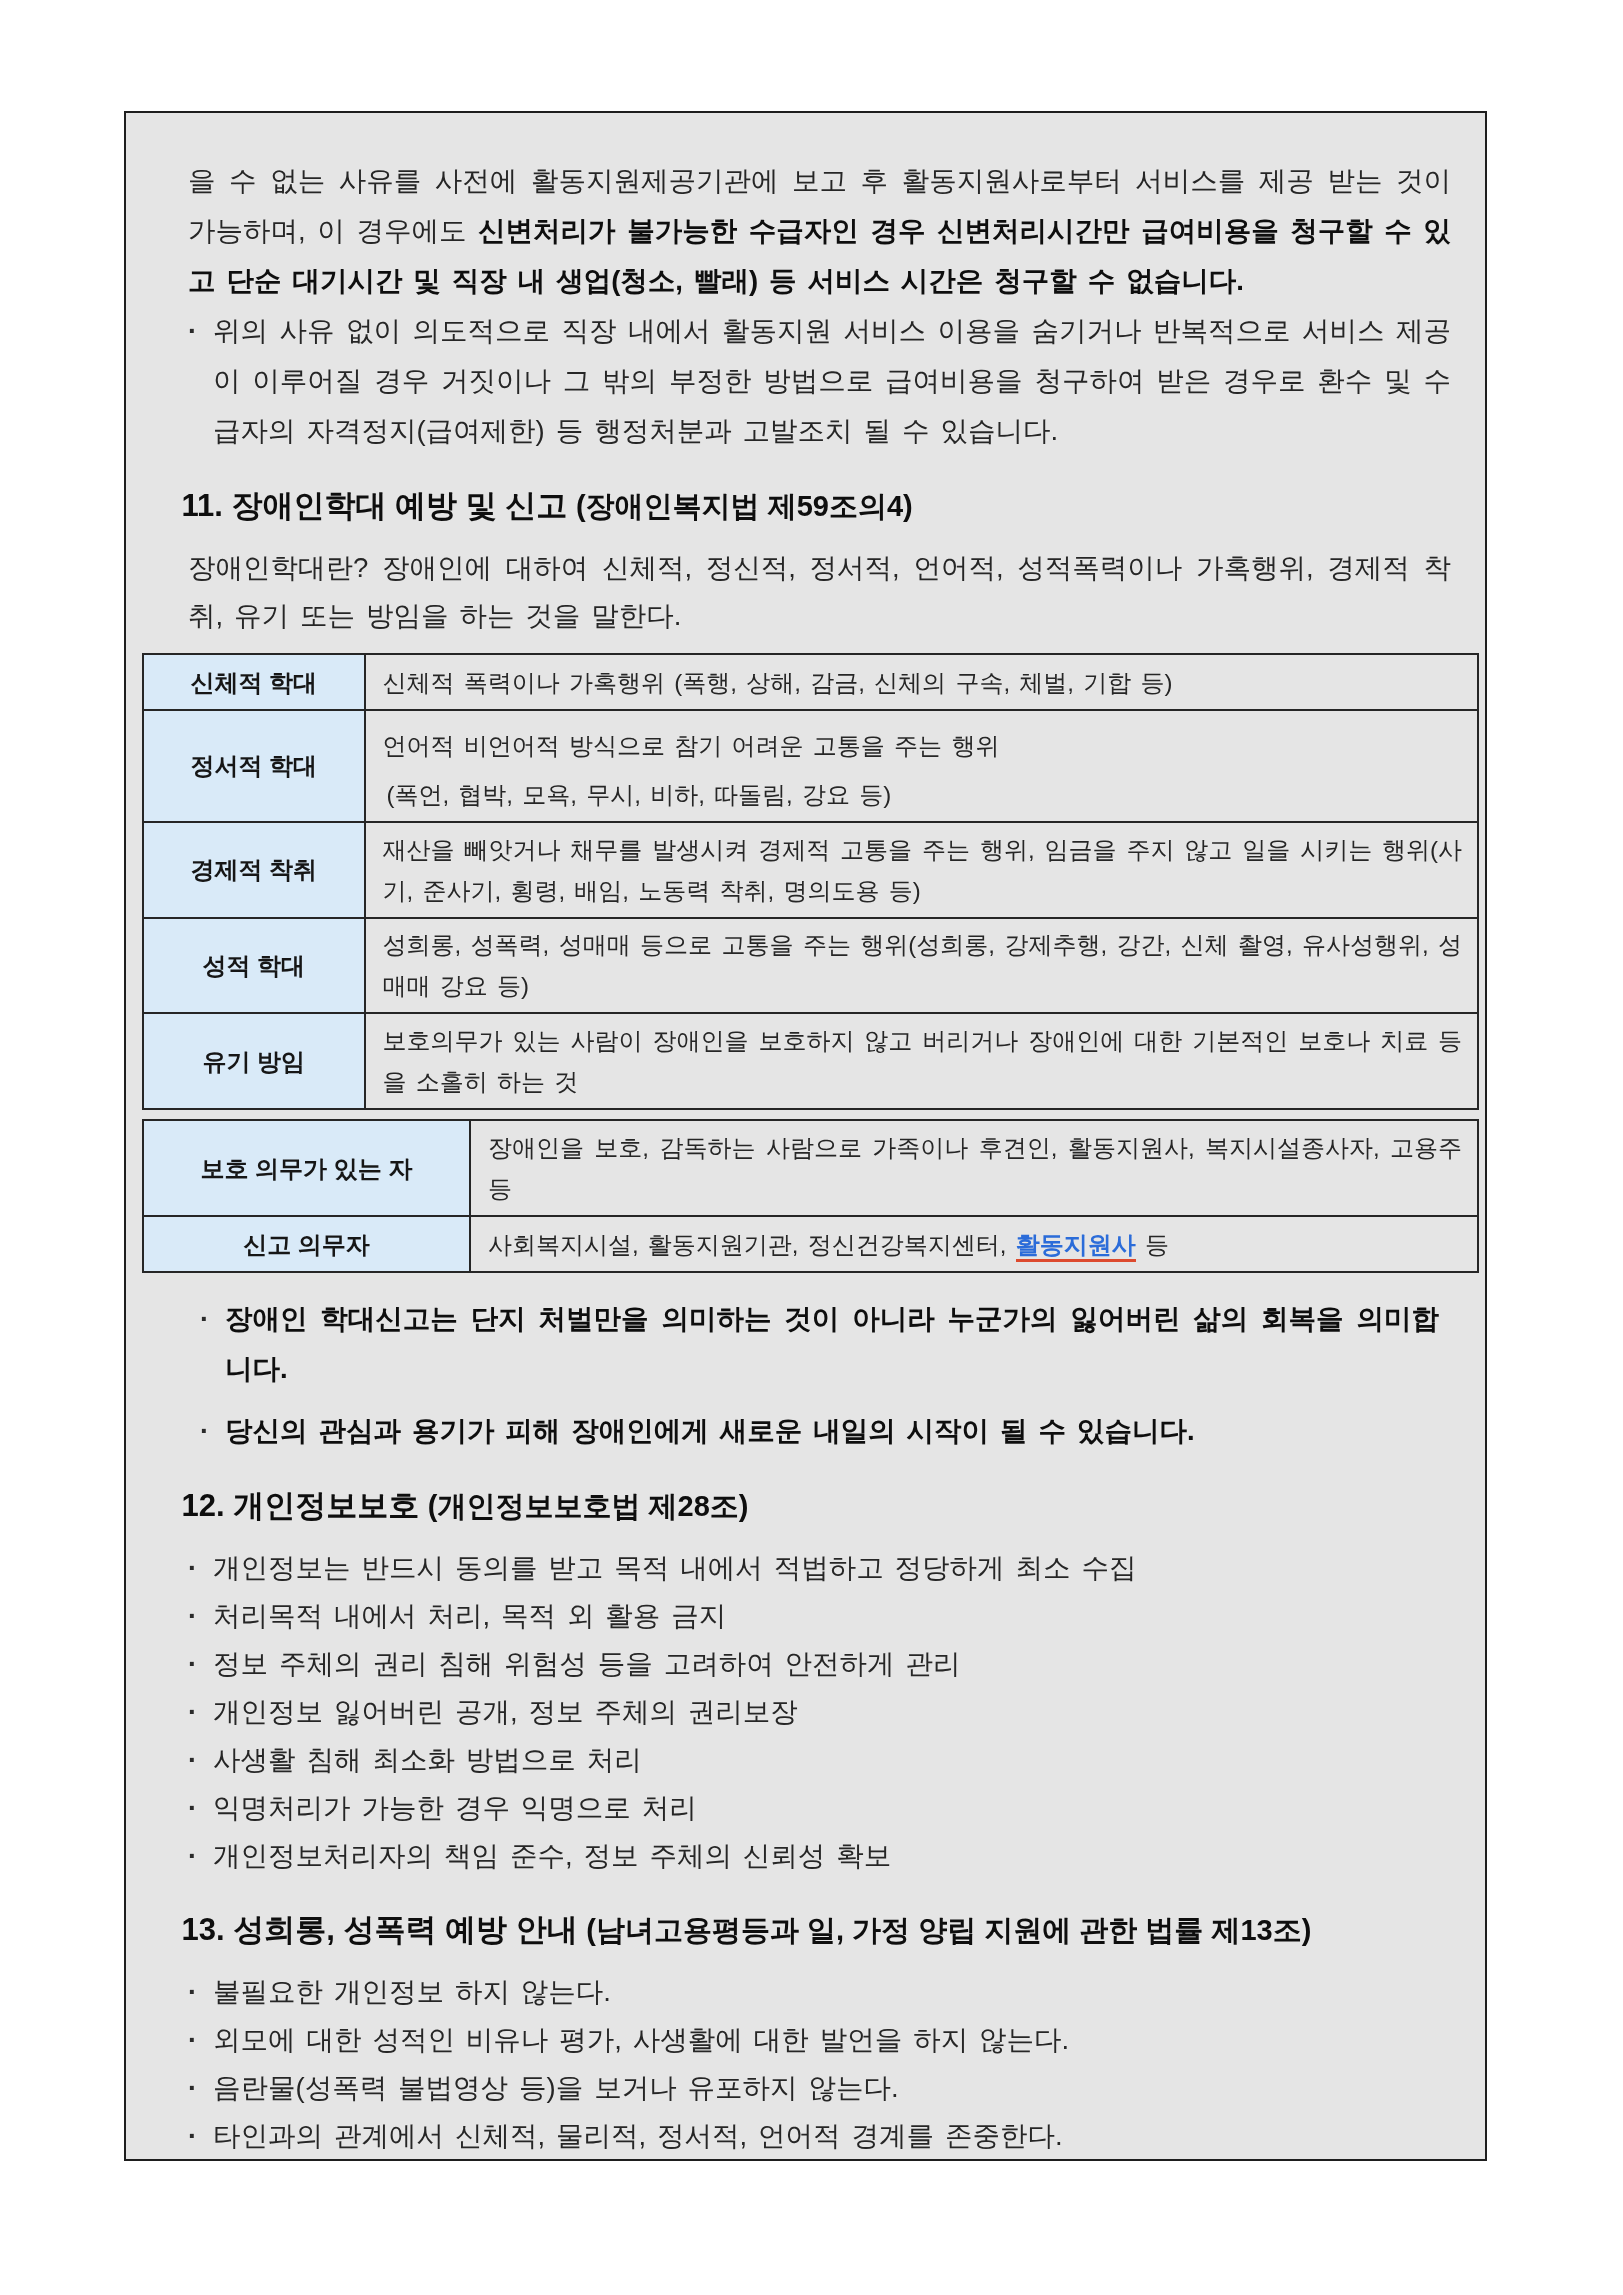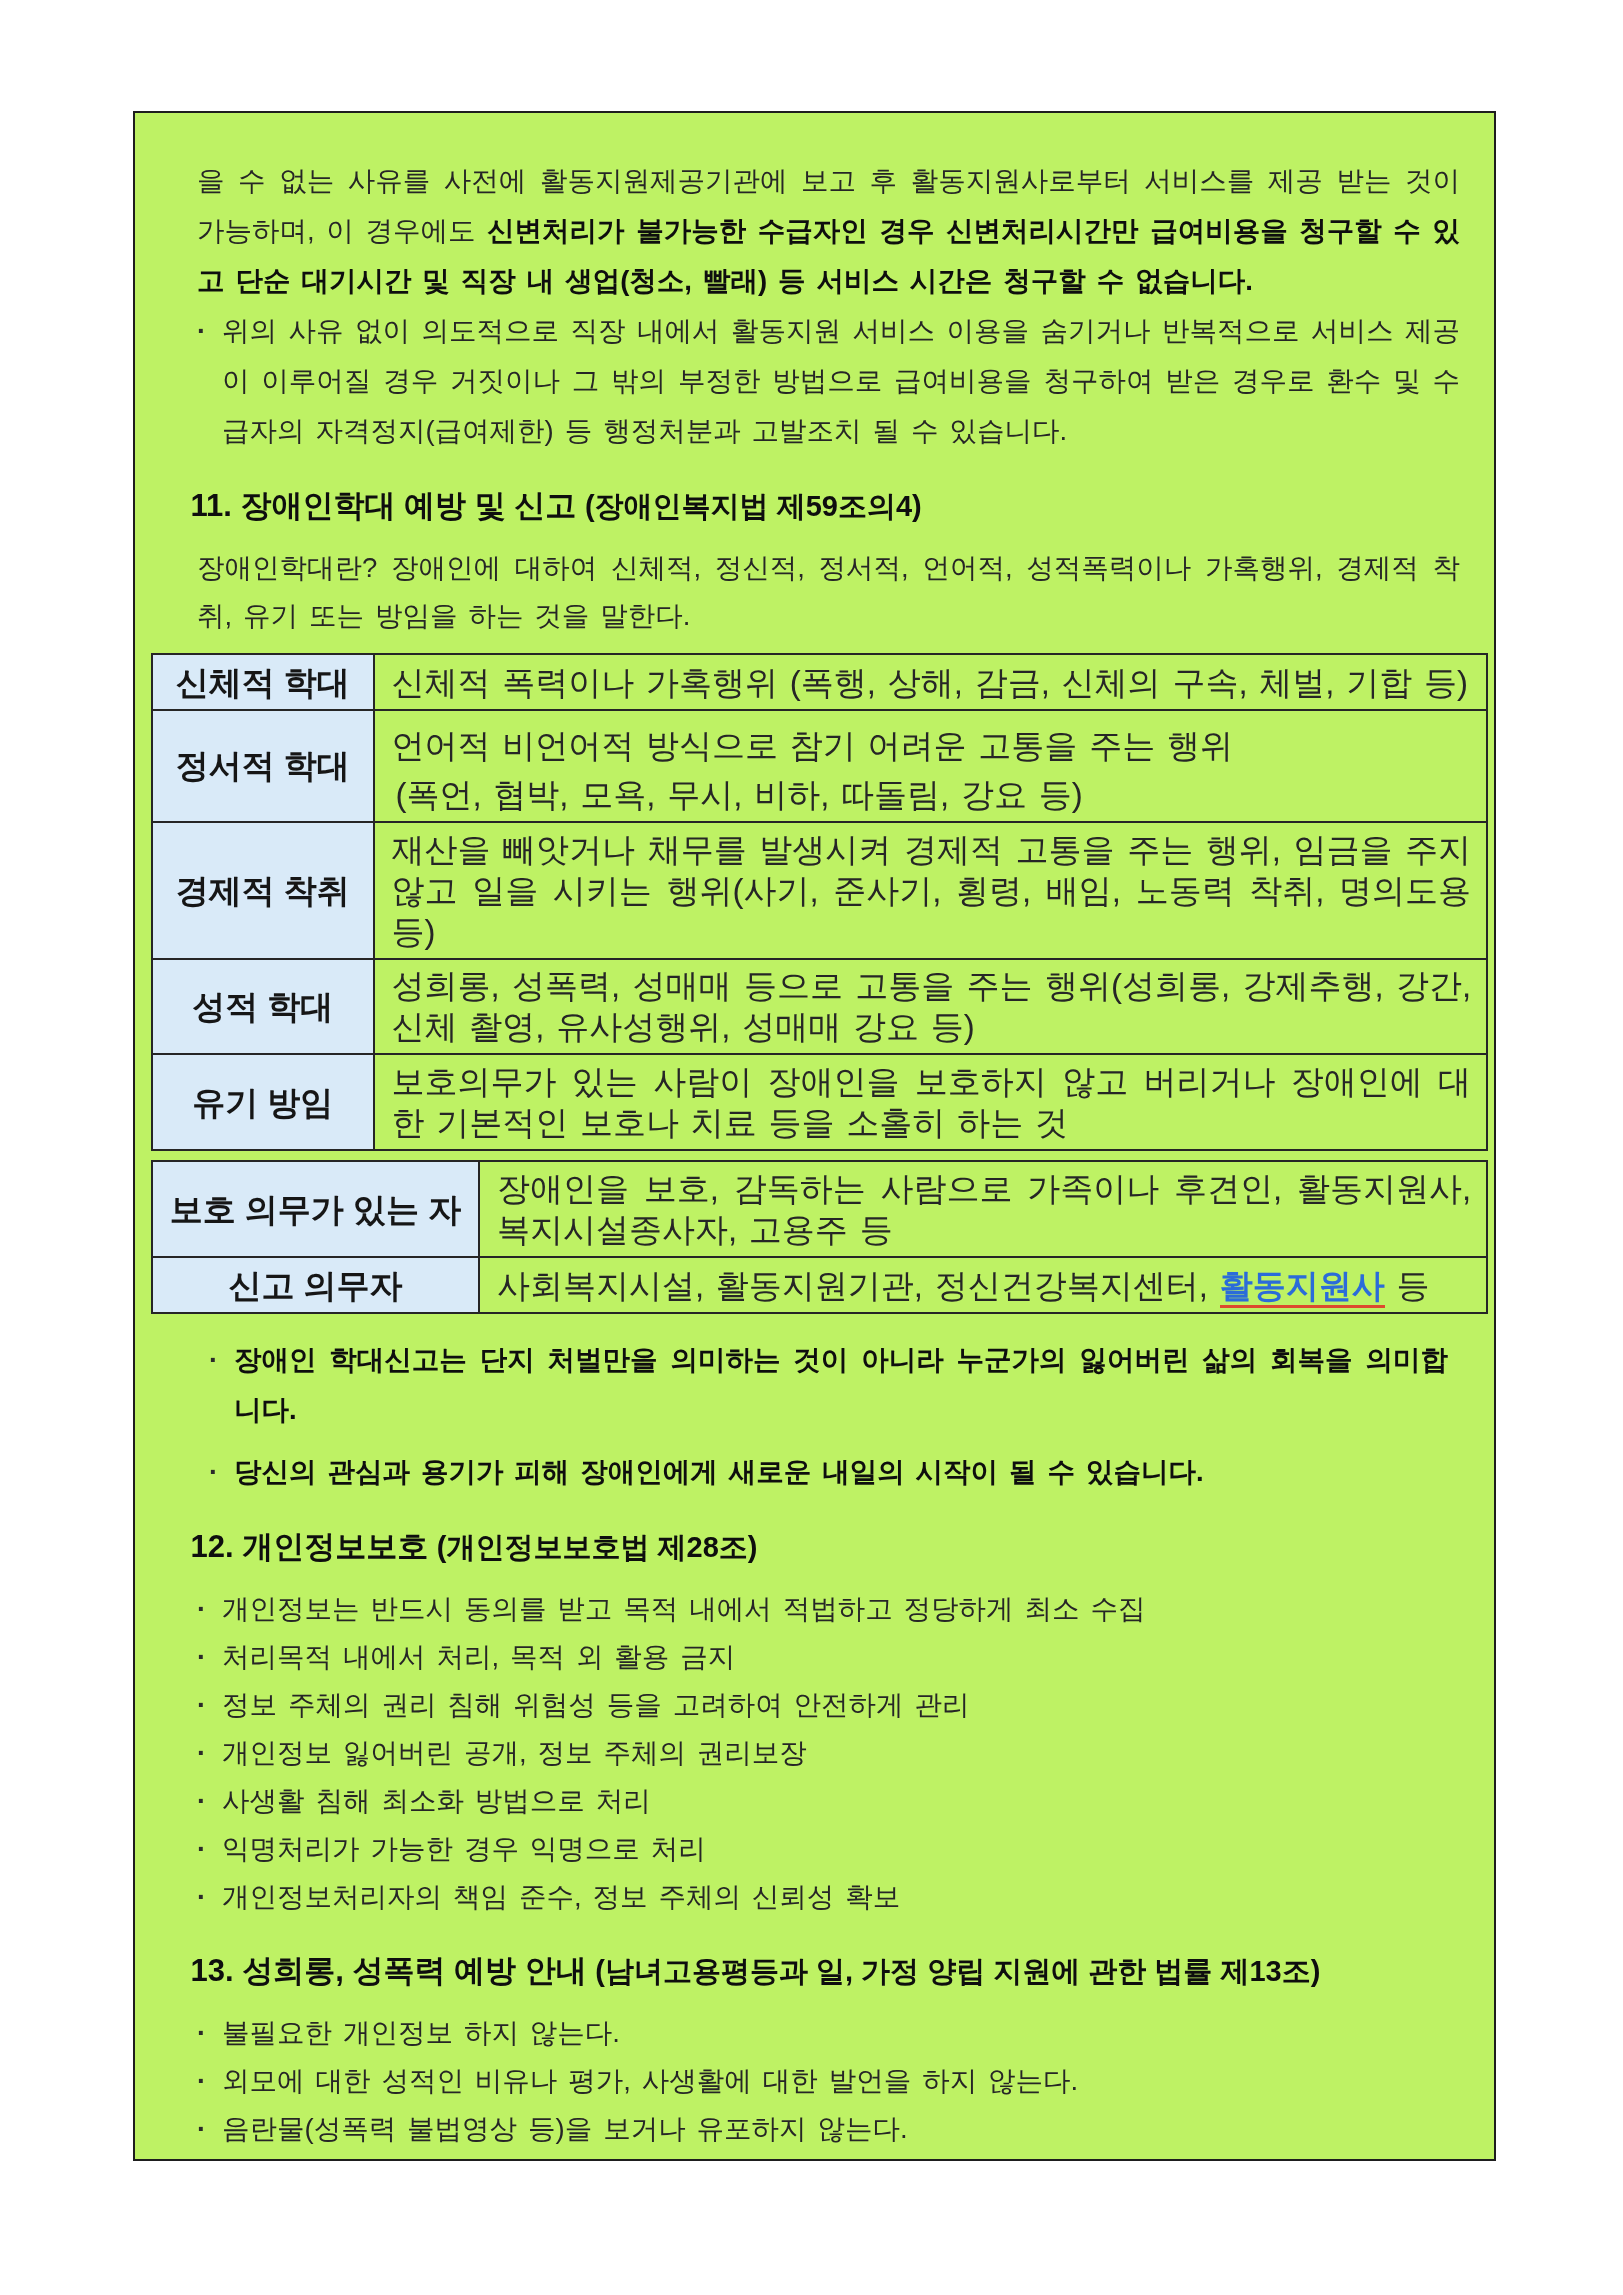"을 수 없는 사유를 사전에" .sheet { background: #bef264 -> #e5e5e5; left: 133px -> 124px }
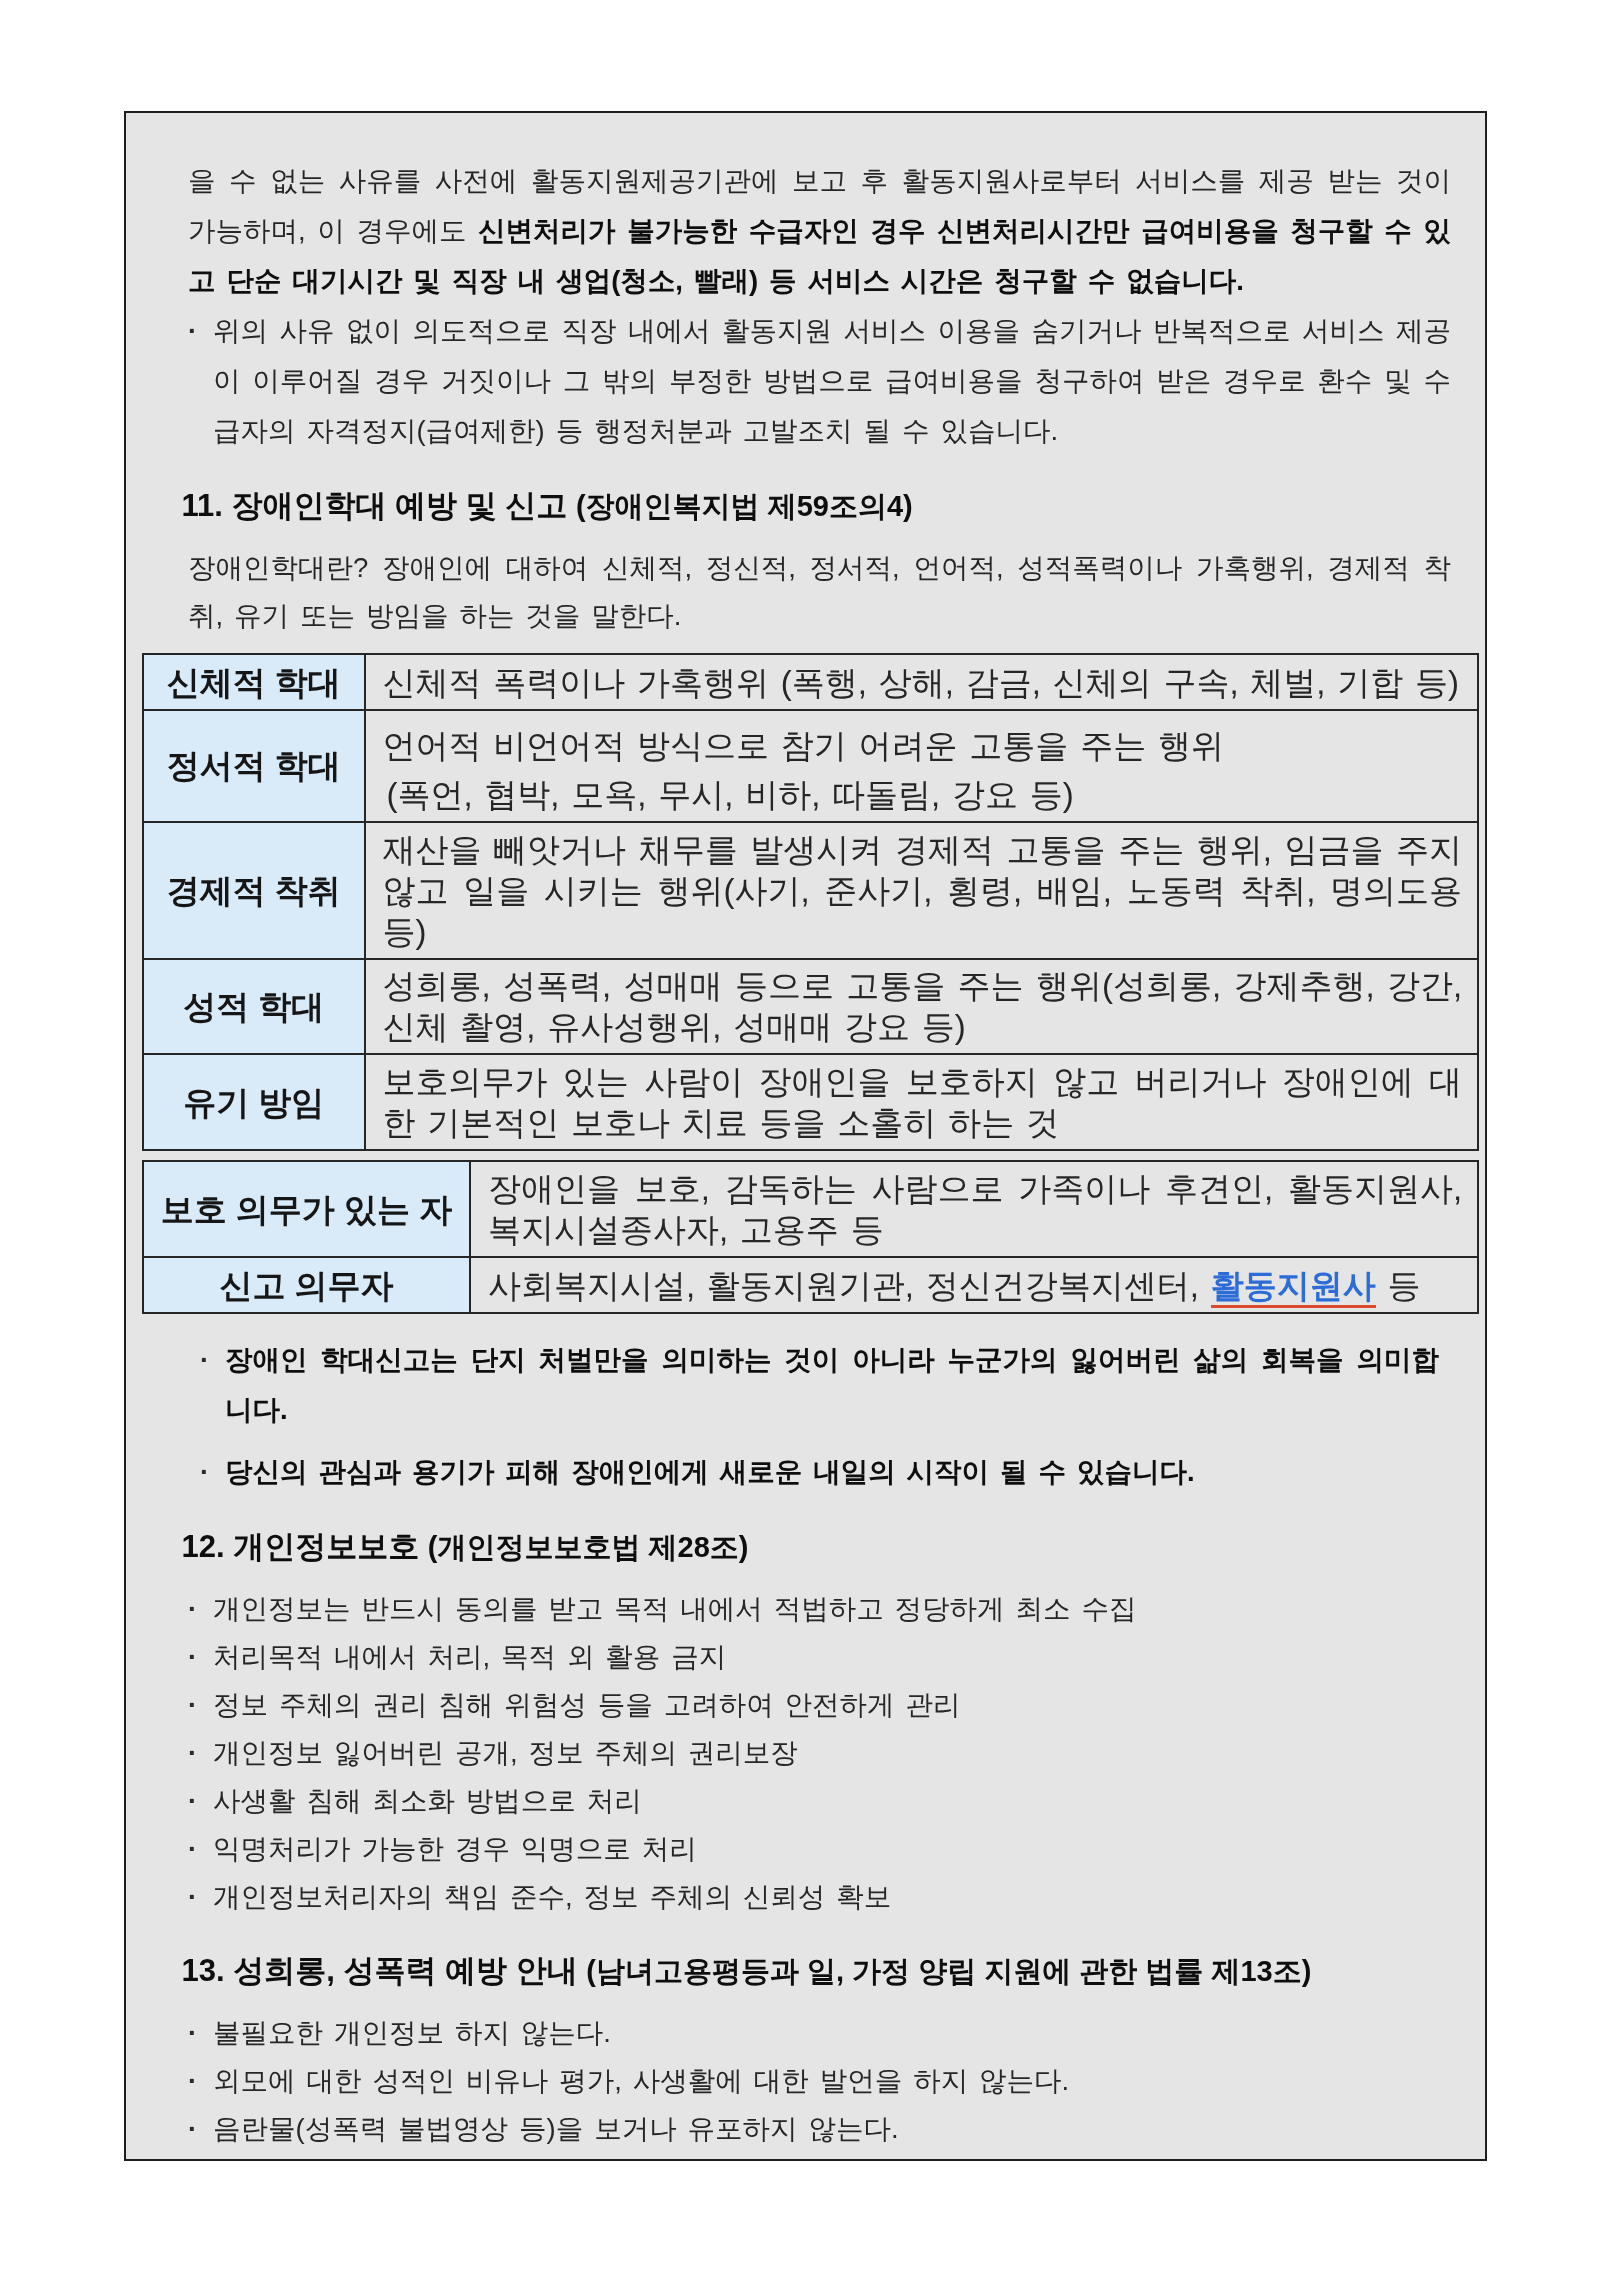"신체적 학대" table.tbl { font-size: 33px -> 24px }
